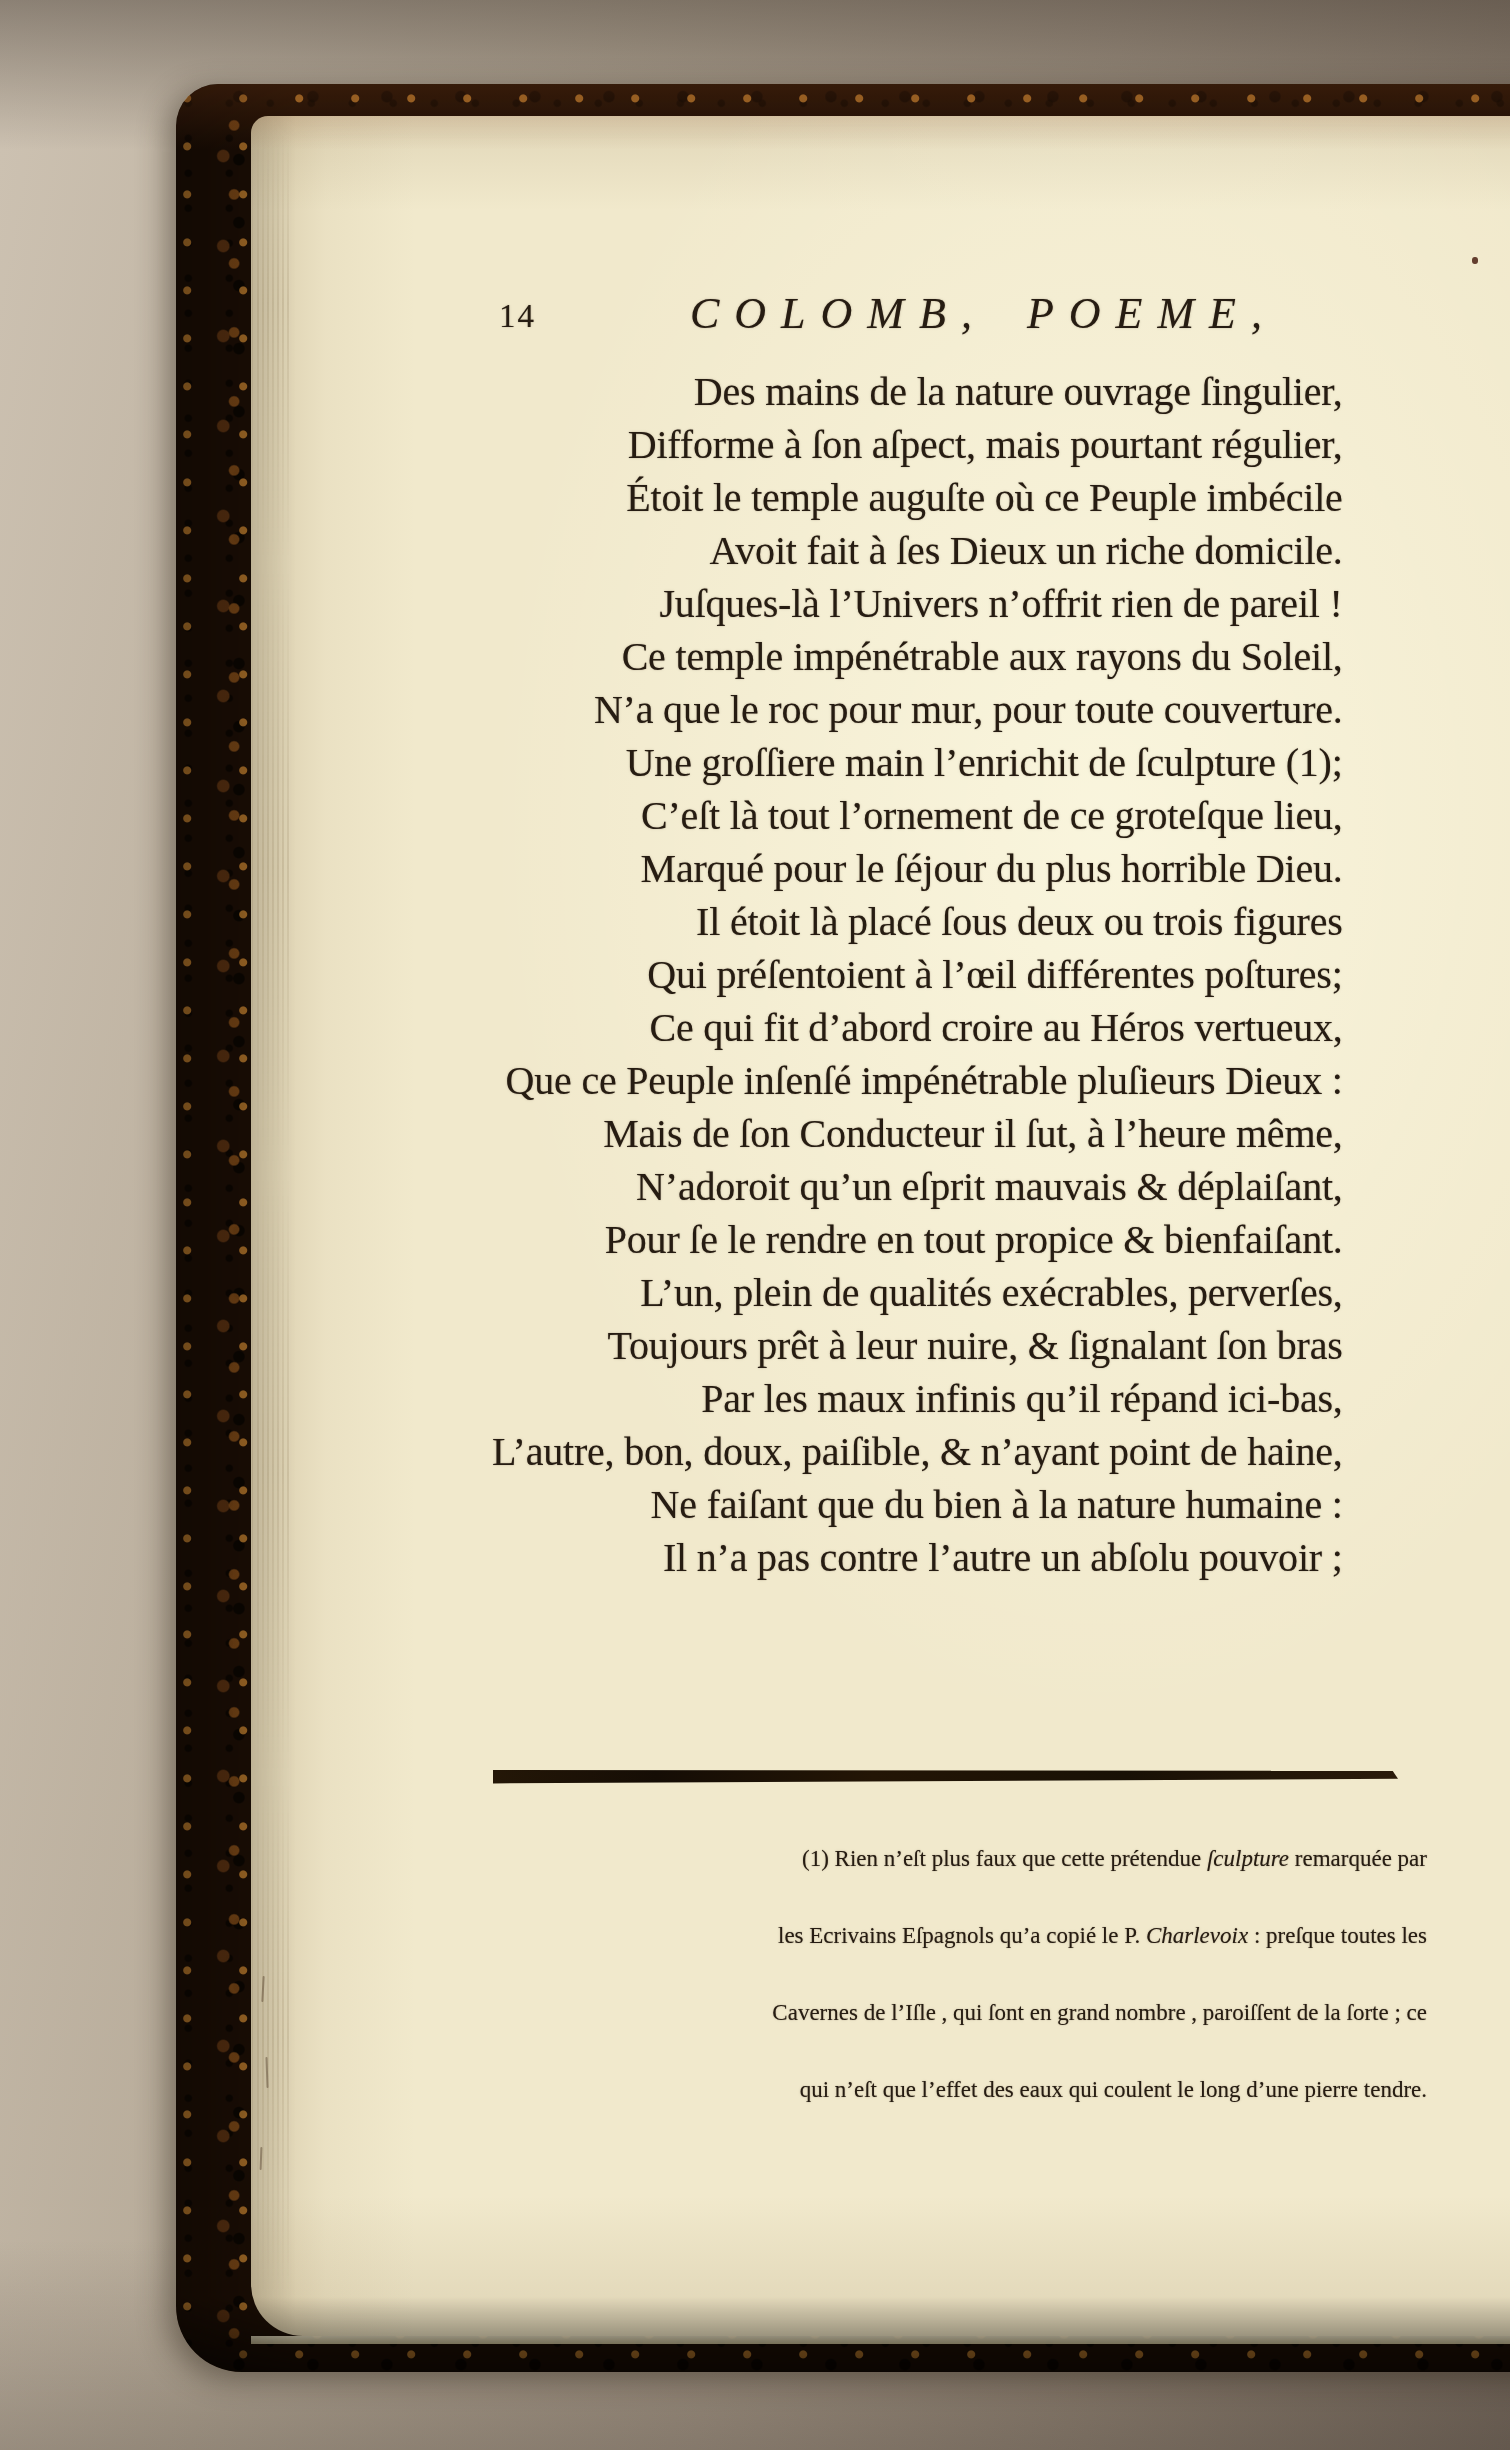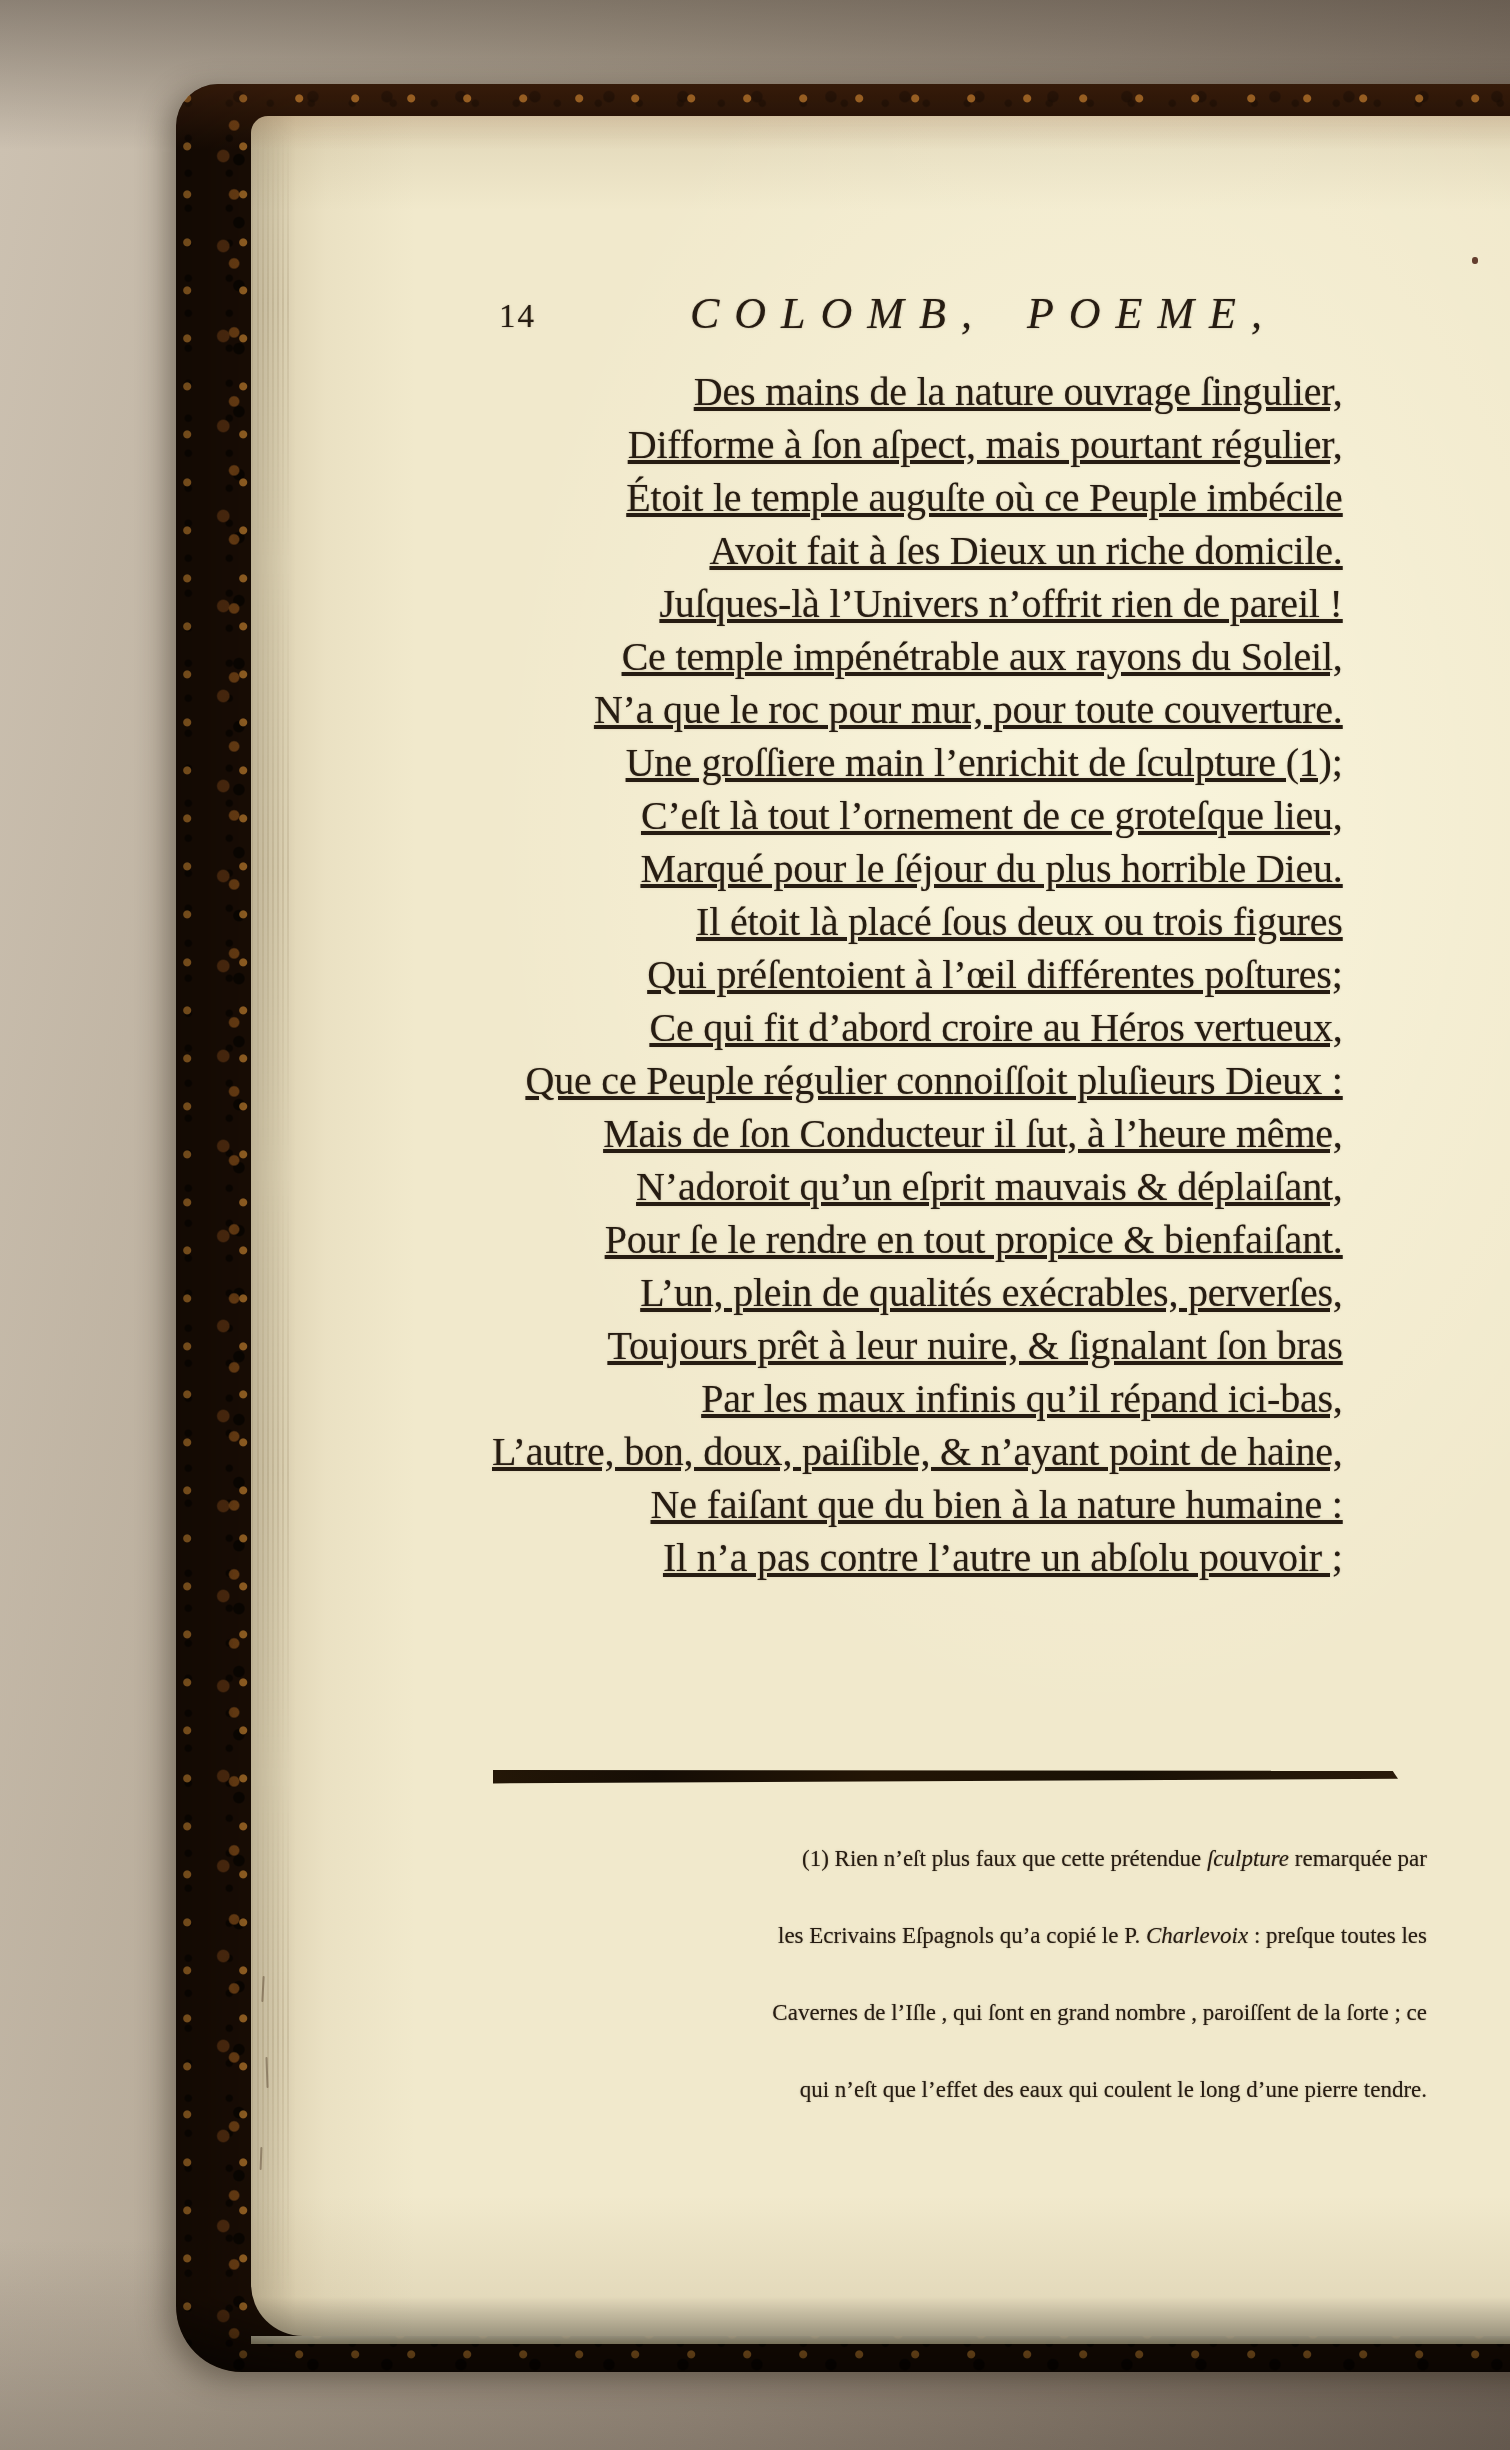"Des mains de la nature" .pline { text-decoration: underline -> none }
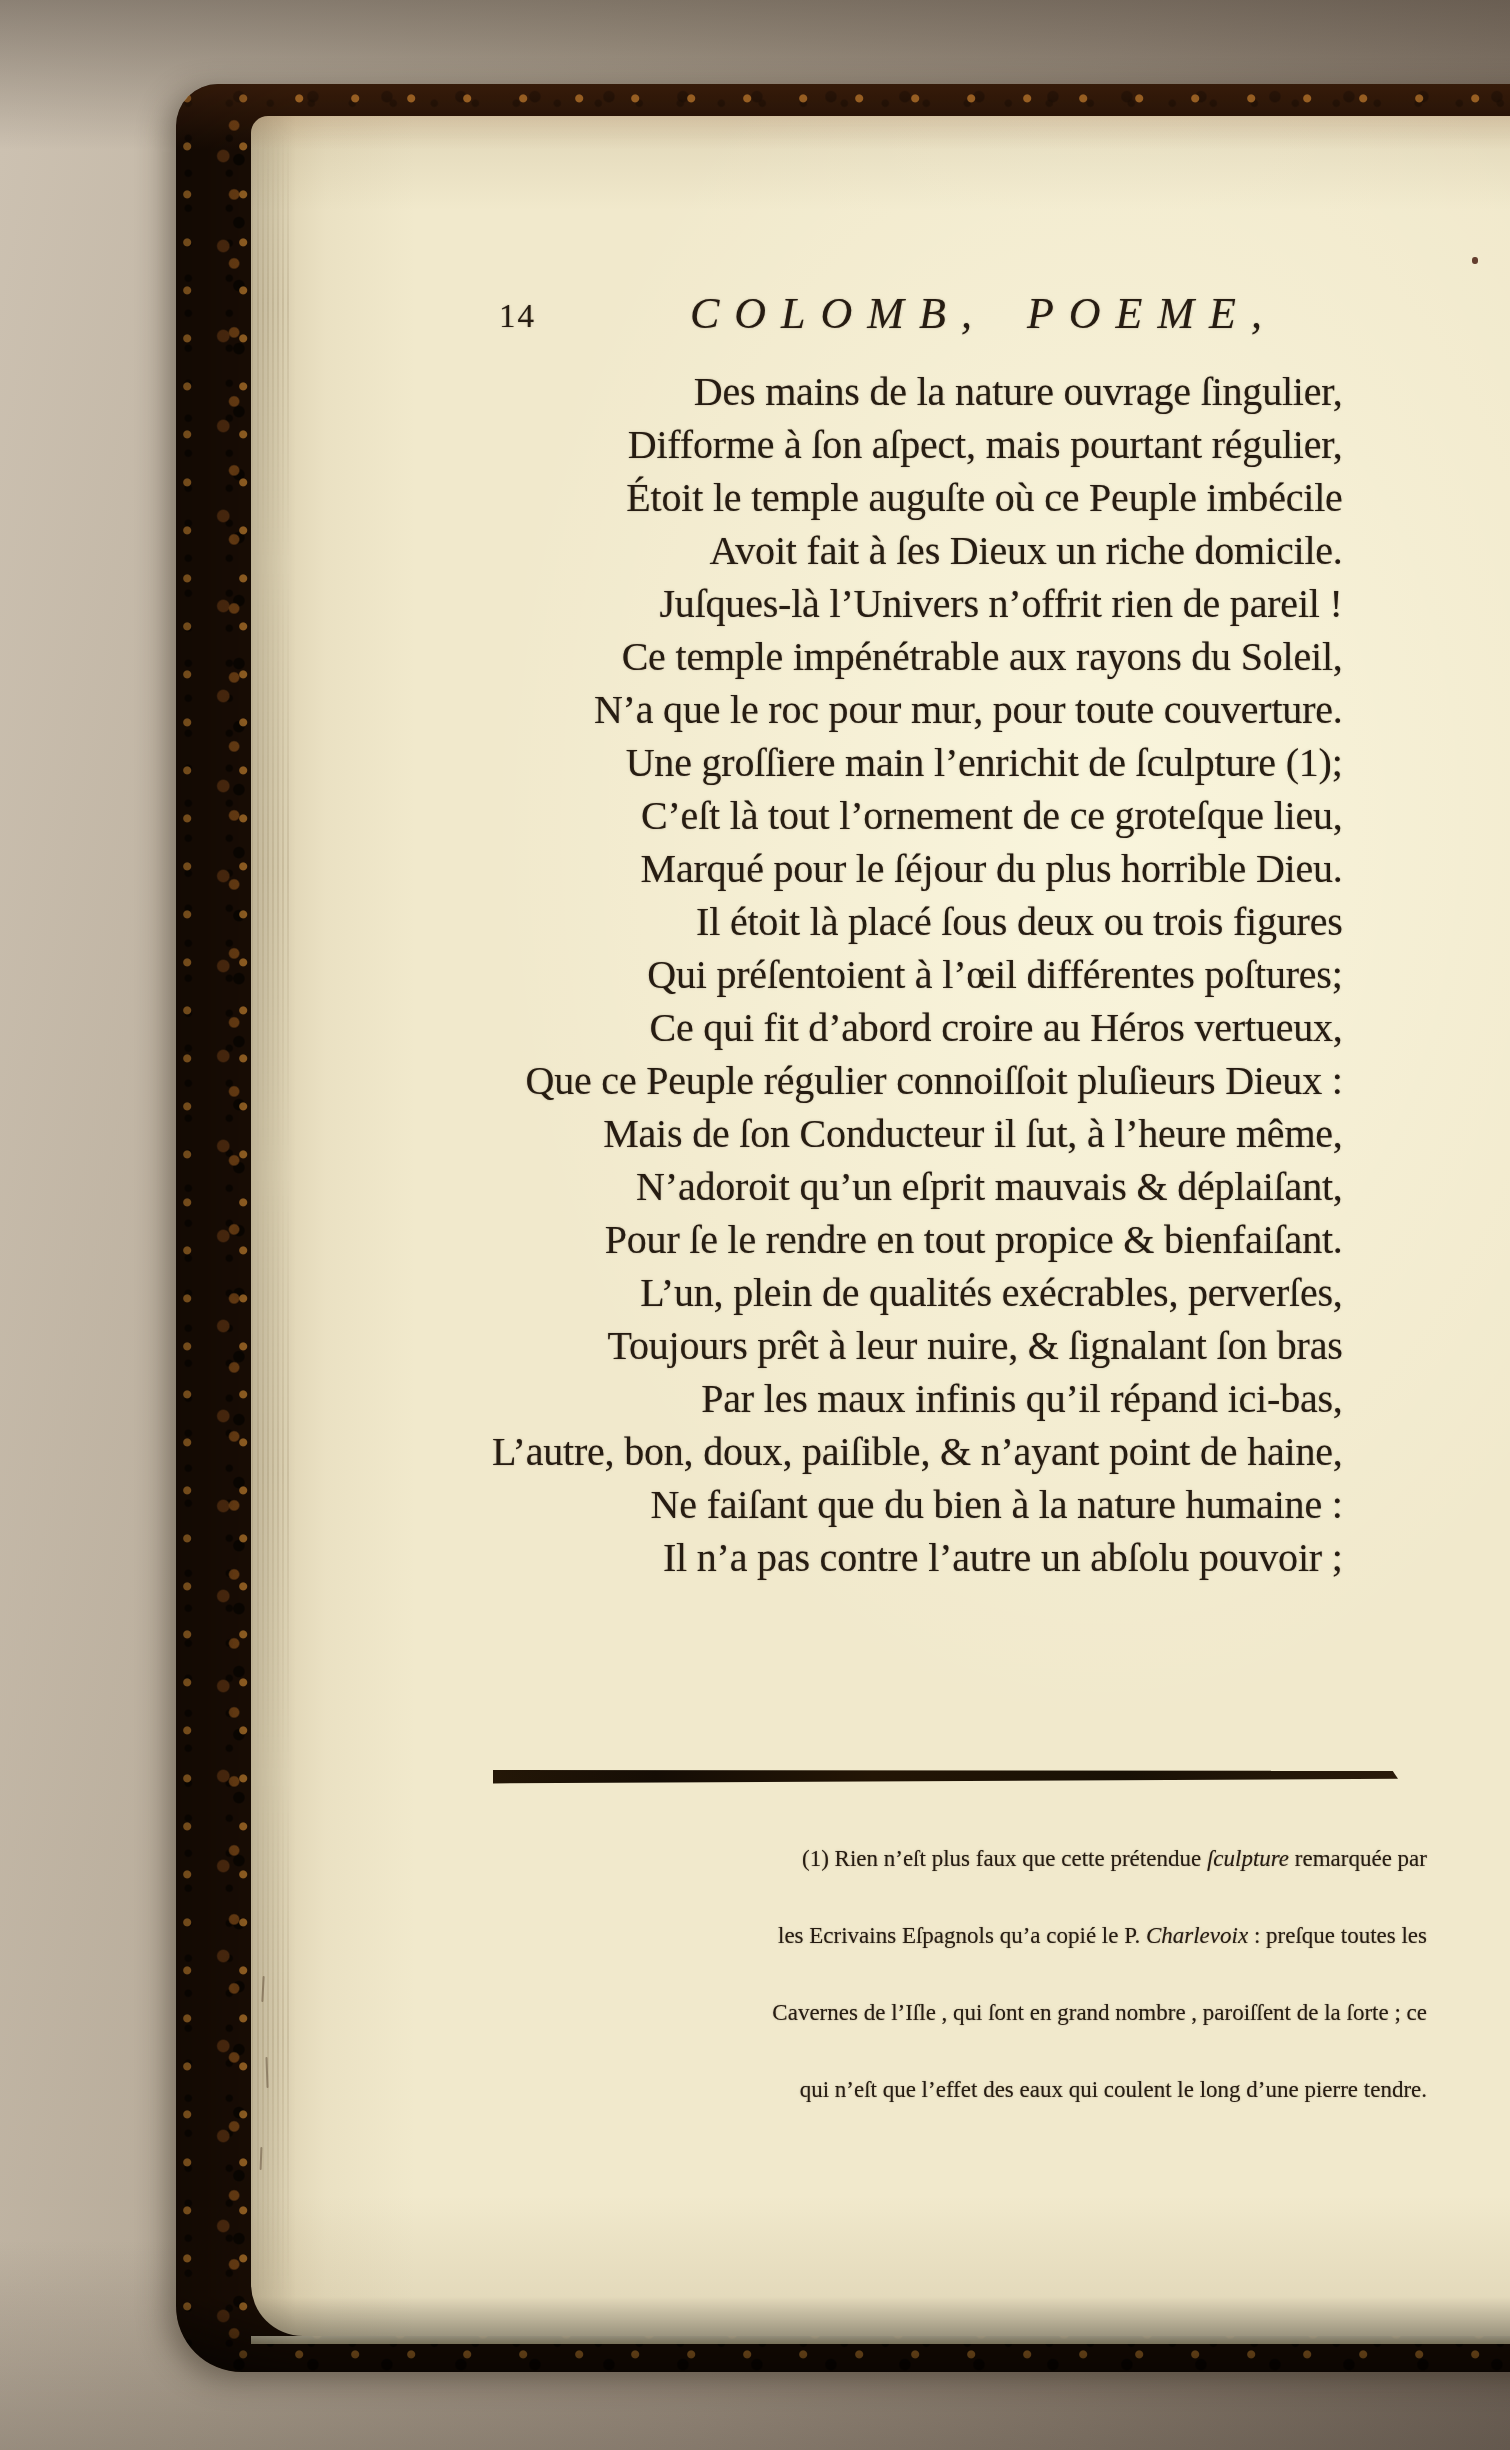"Que ce Peuple régulier connoiſſoit" div.pline { text: régulier connoiſſoit -> inſenſé impénétrable }
